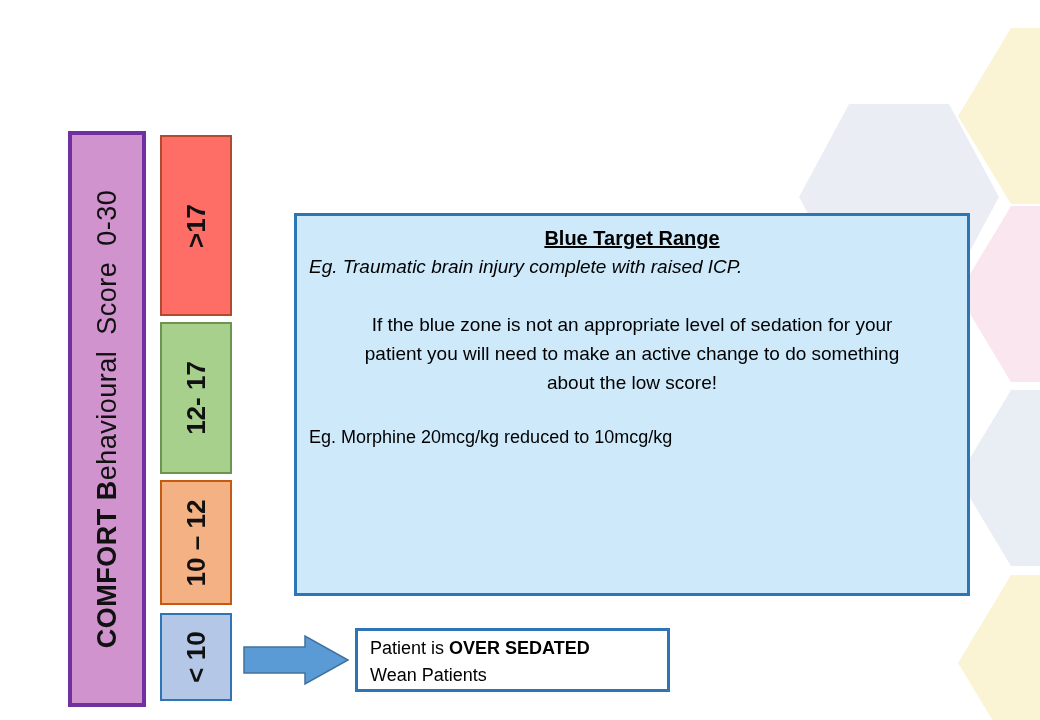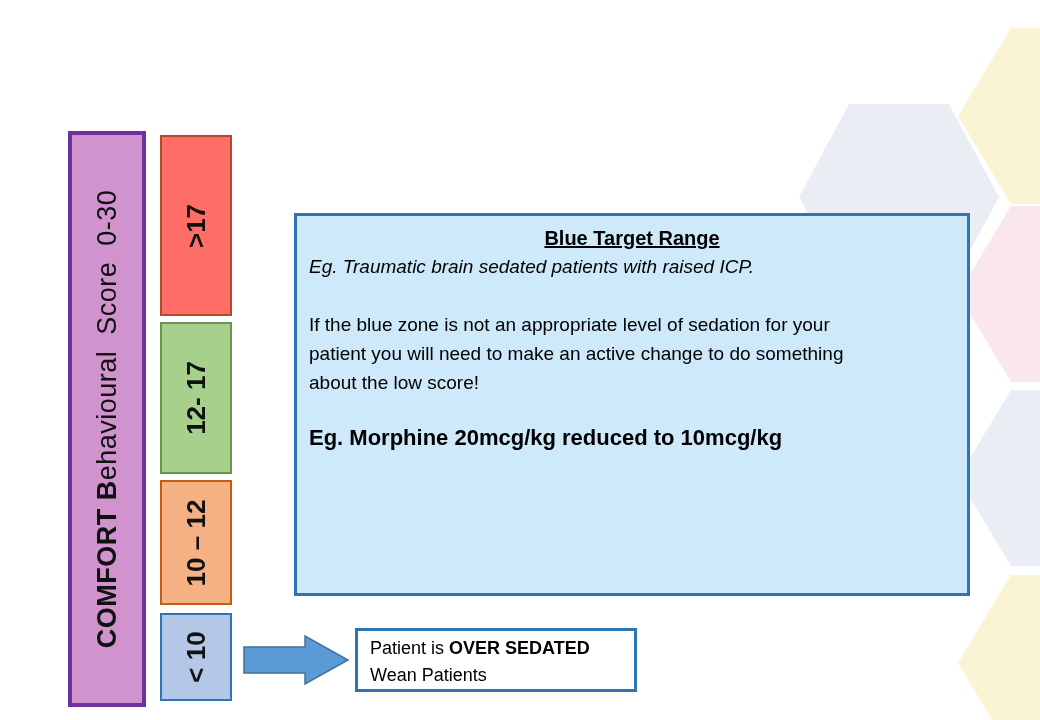"Eg. Traumatic brain sedated patients" div.info-eg-italic { text: sedated patients -> injury complete }
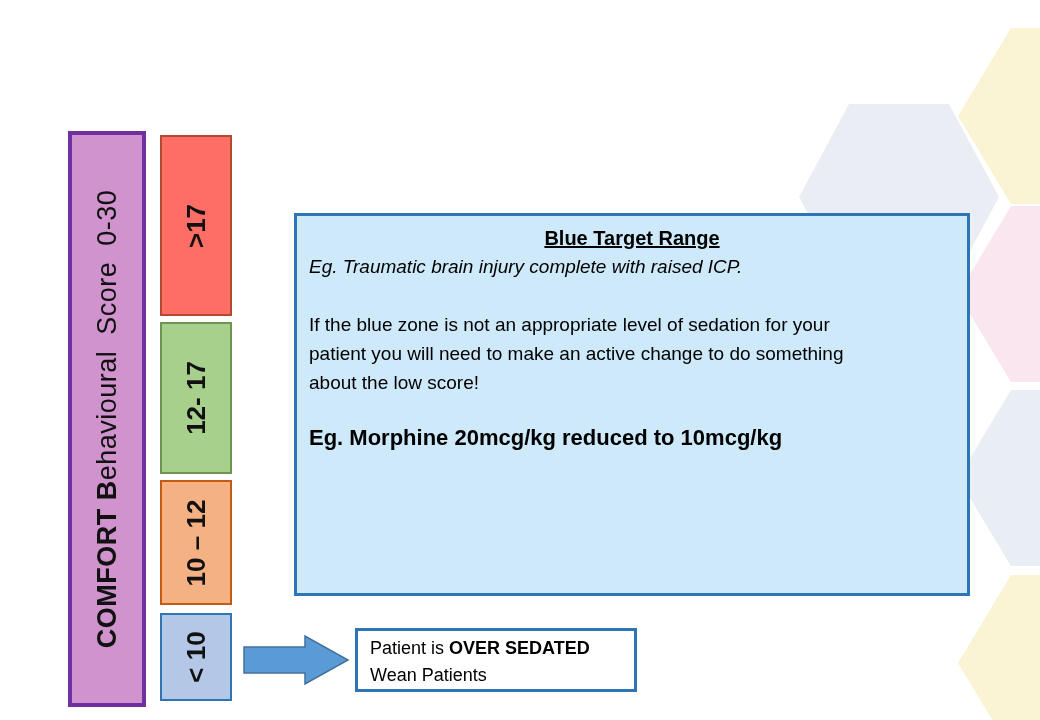"If the blue zone is" .info-para-2 { text-align: none -> center }
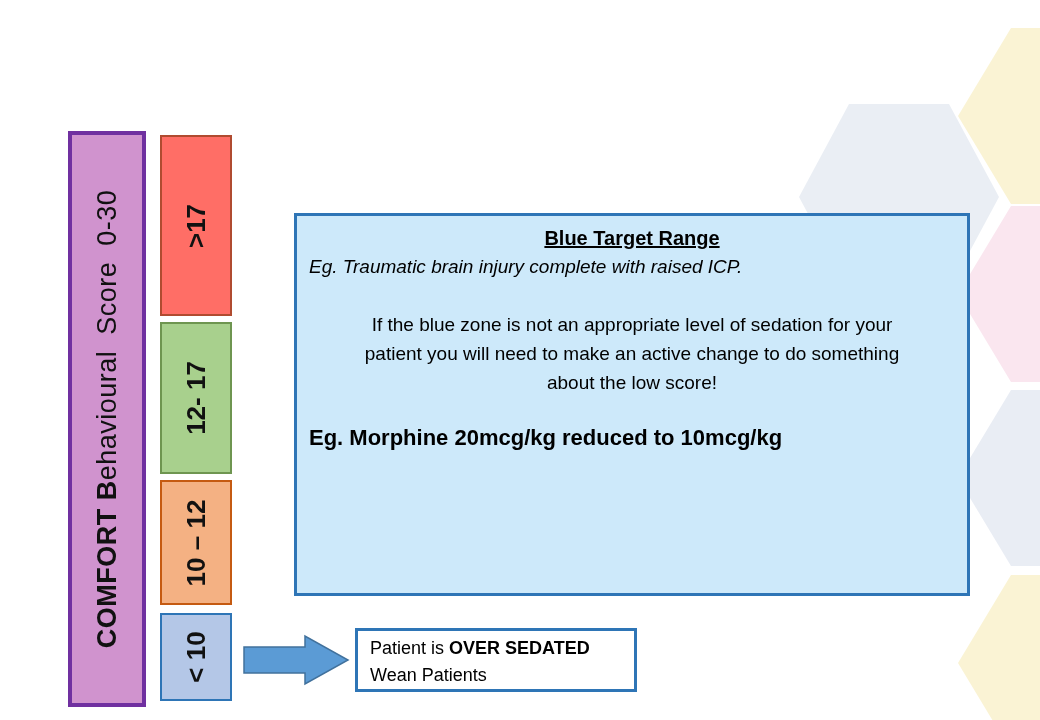"Eg. Morphine 20mcg/kg reduced to" .info-eg-small { font-size: 22px -> 18px; font-weight: bold -> none }
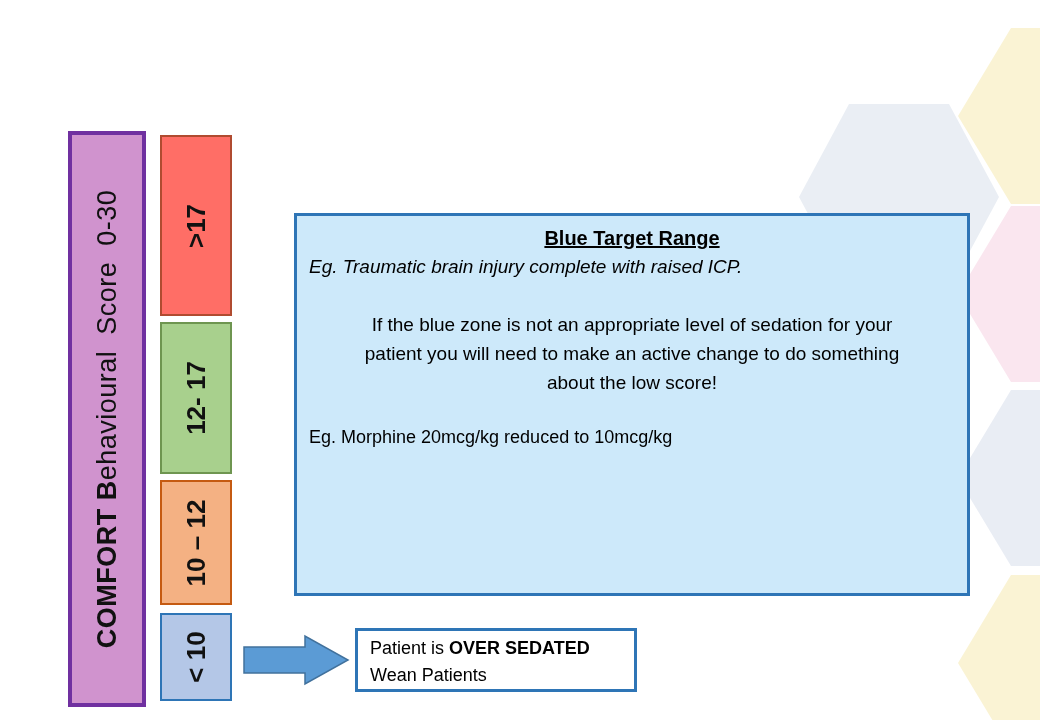"Patient is OVER SEDATED" .callout { width: 282px -> 315px }
